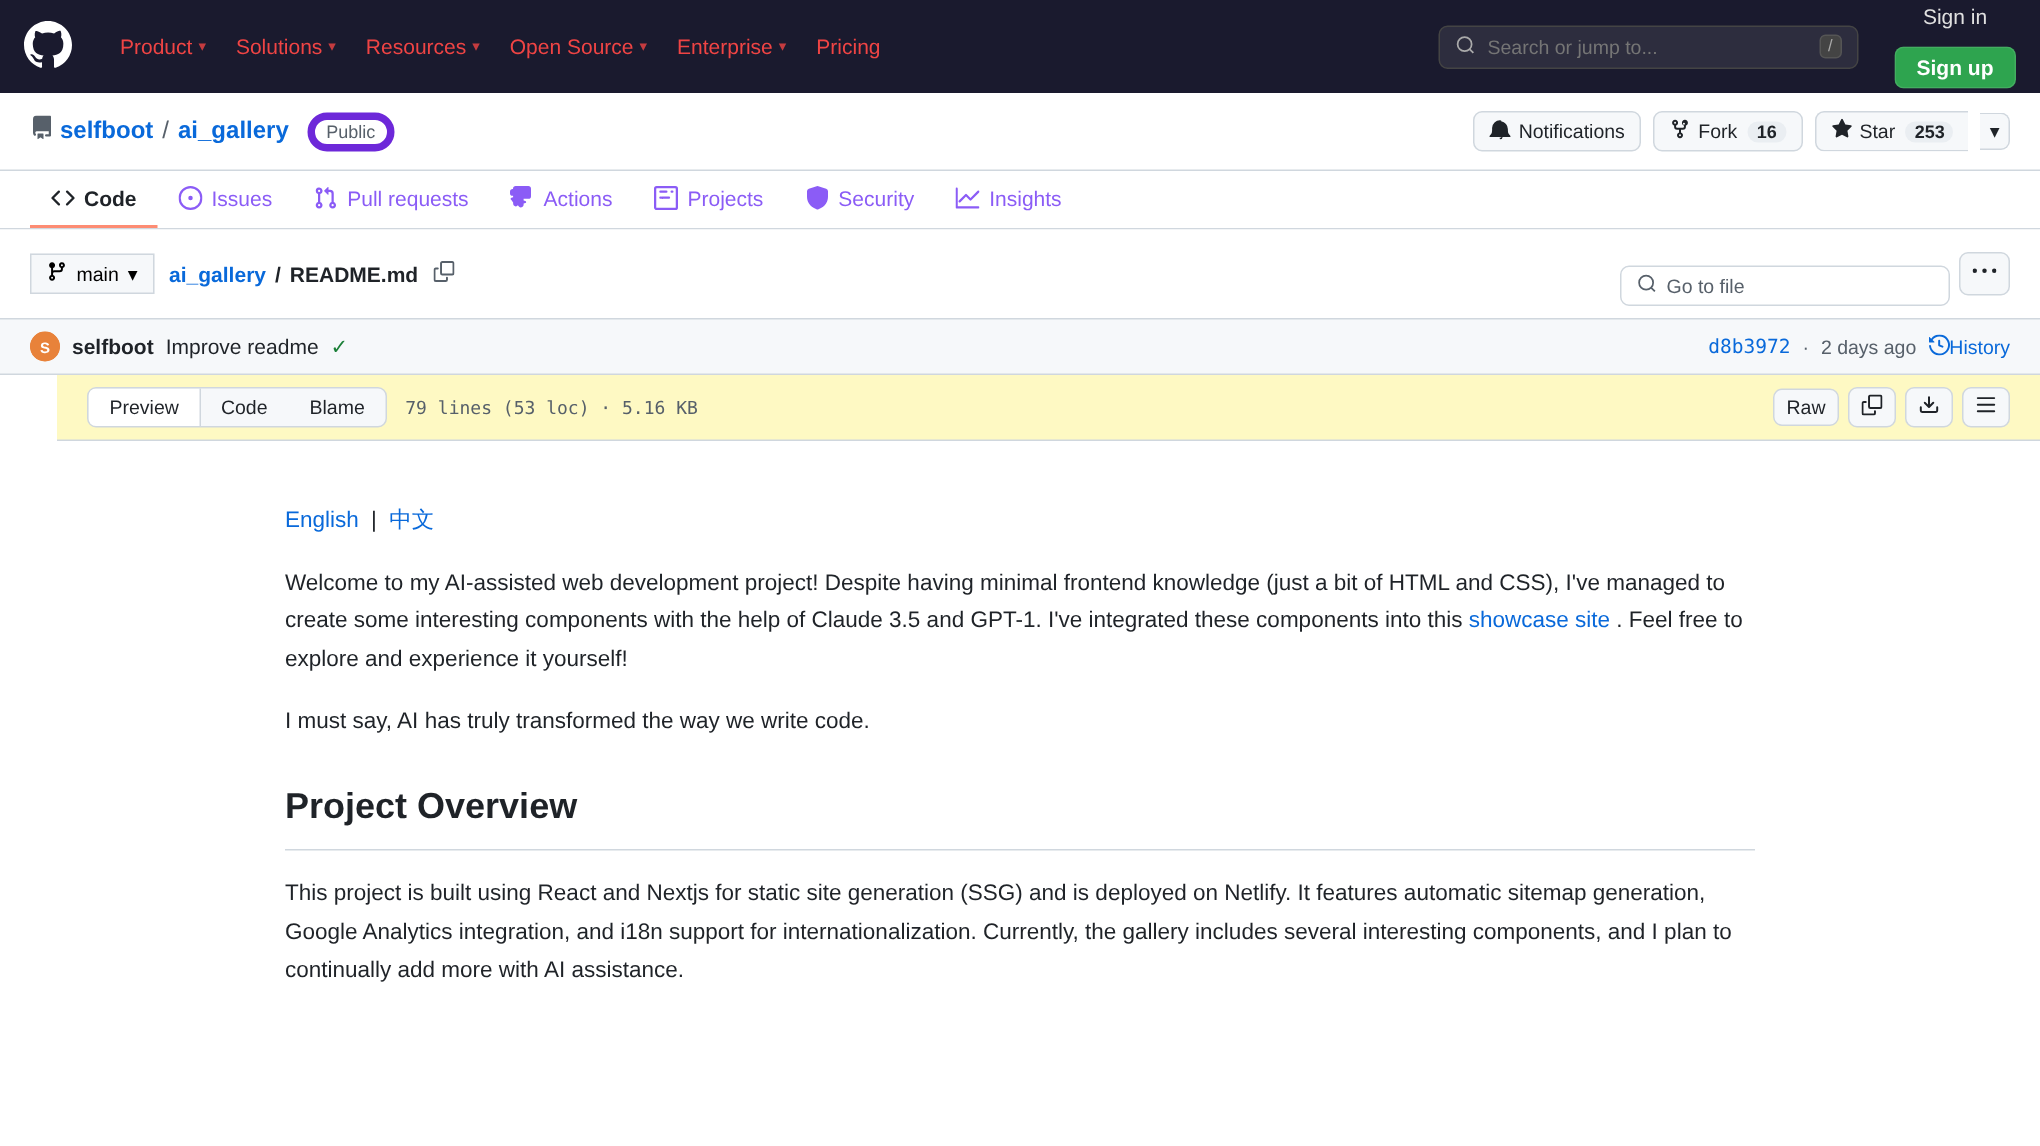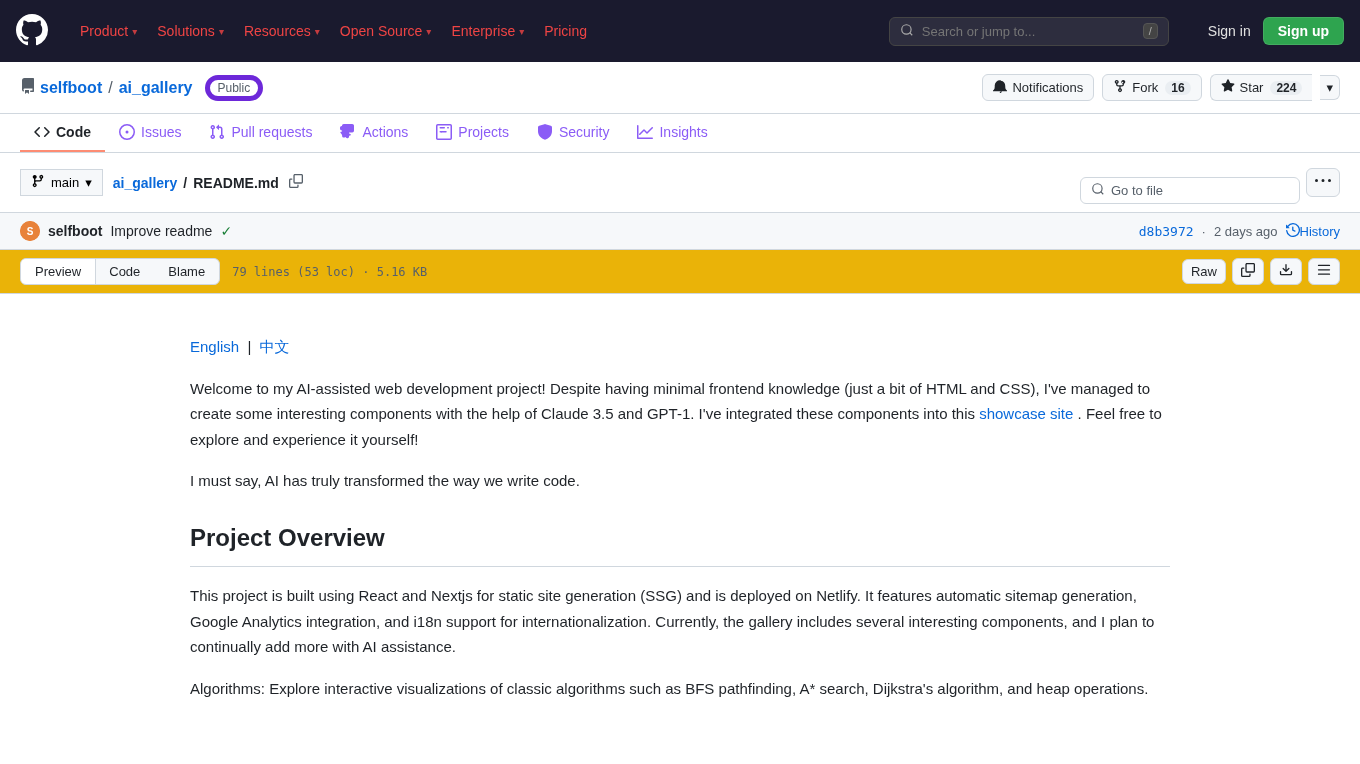"Sign in" .header-right { flex-direction: none -> column; margin-left: 23px -> 8px }
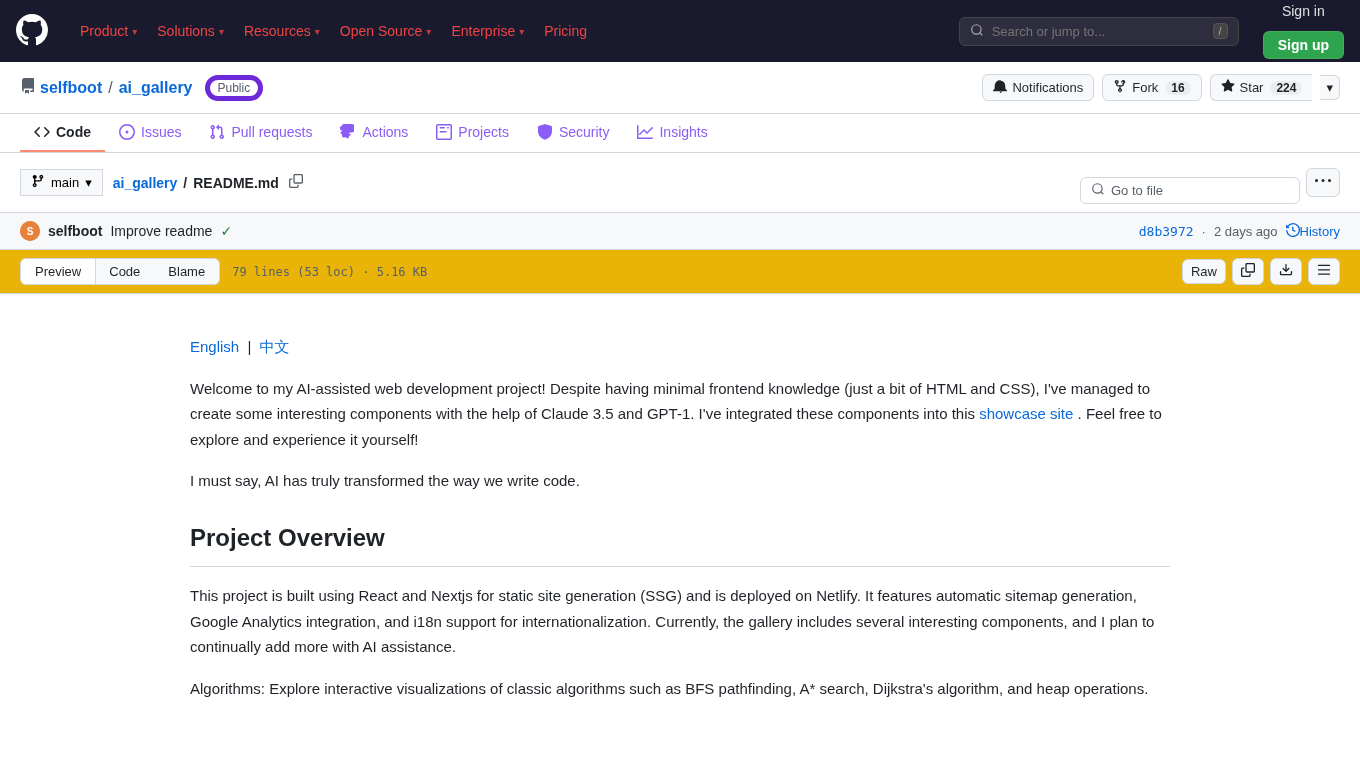"224" span.repo-action-count { text: 224 -> 253 }
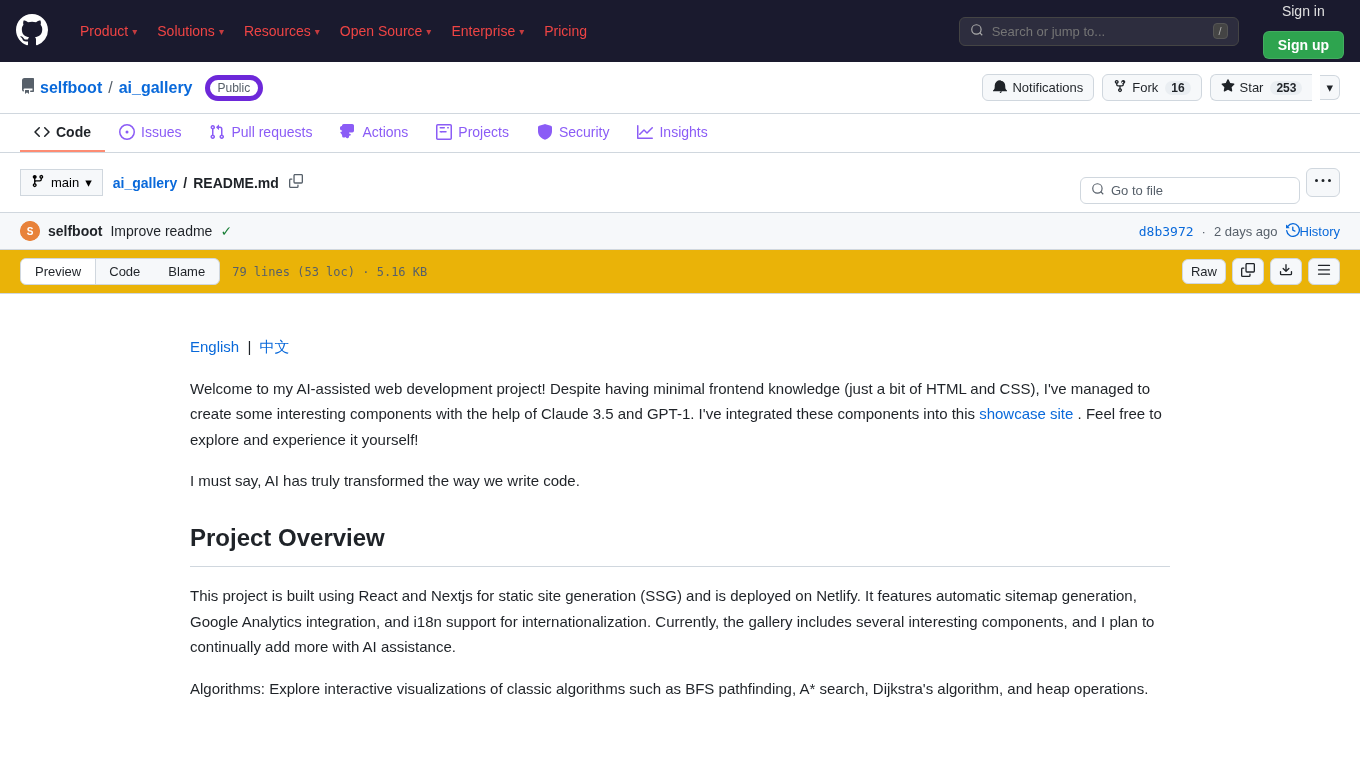"Preview" .content-tabs { background: #eab308 -> #fef9c3; margin-left: none -> 38px }
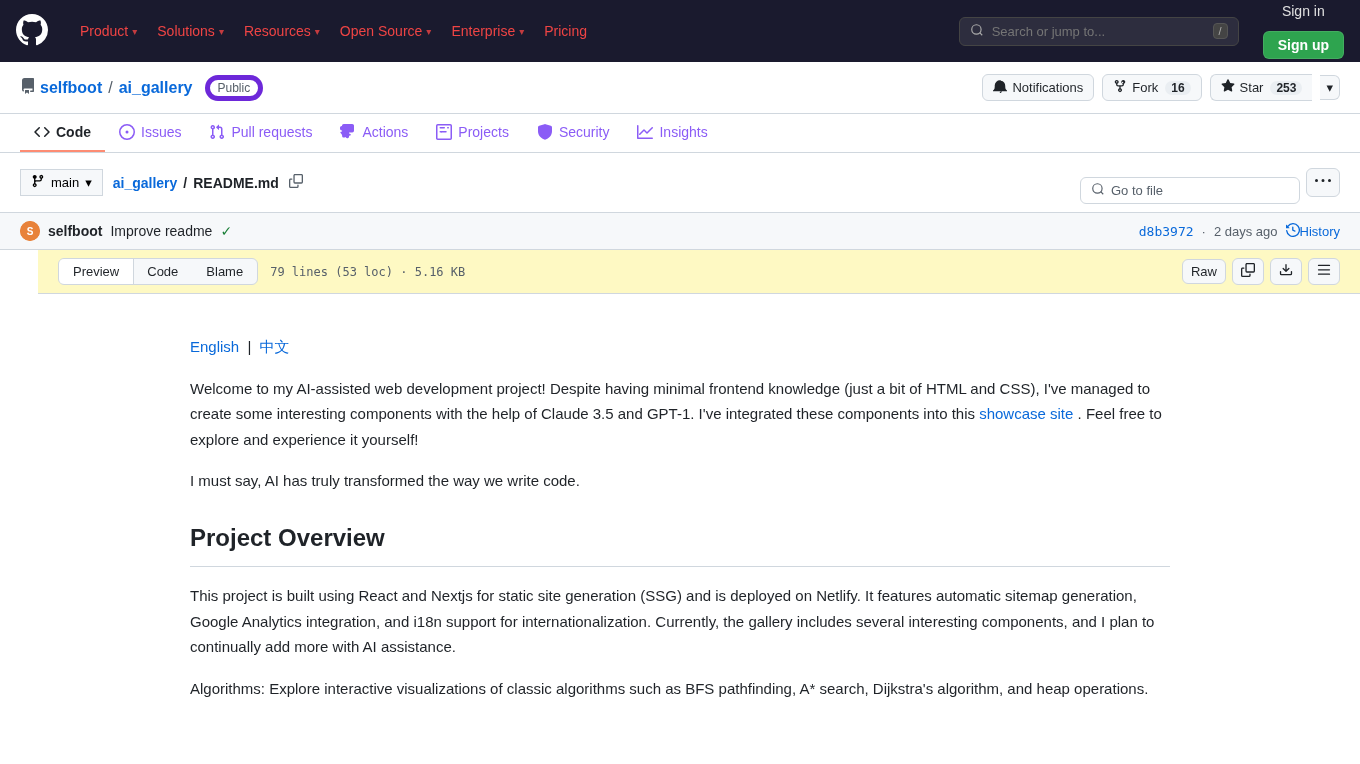"Algorithms: Explore interactive" p { html: <p>Algorithms: Explore interactive visualizations of classic algorithms such as BFS pathfinding, A* search, Dijkstra's algorithm, and heap operations.</p> -> none }
